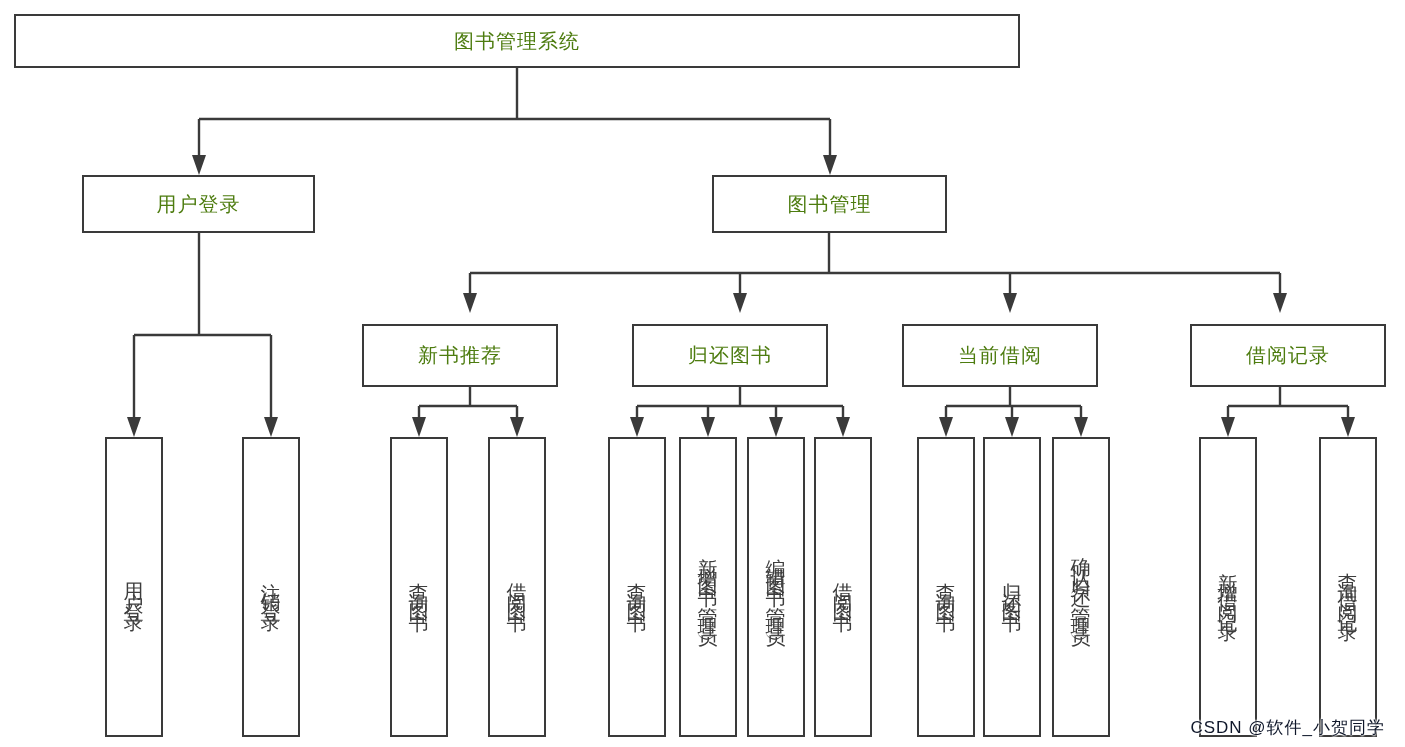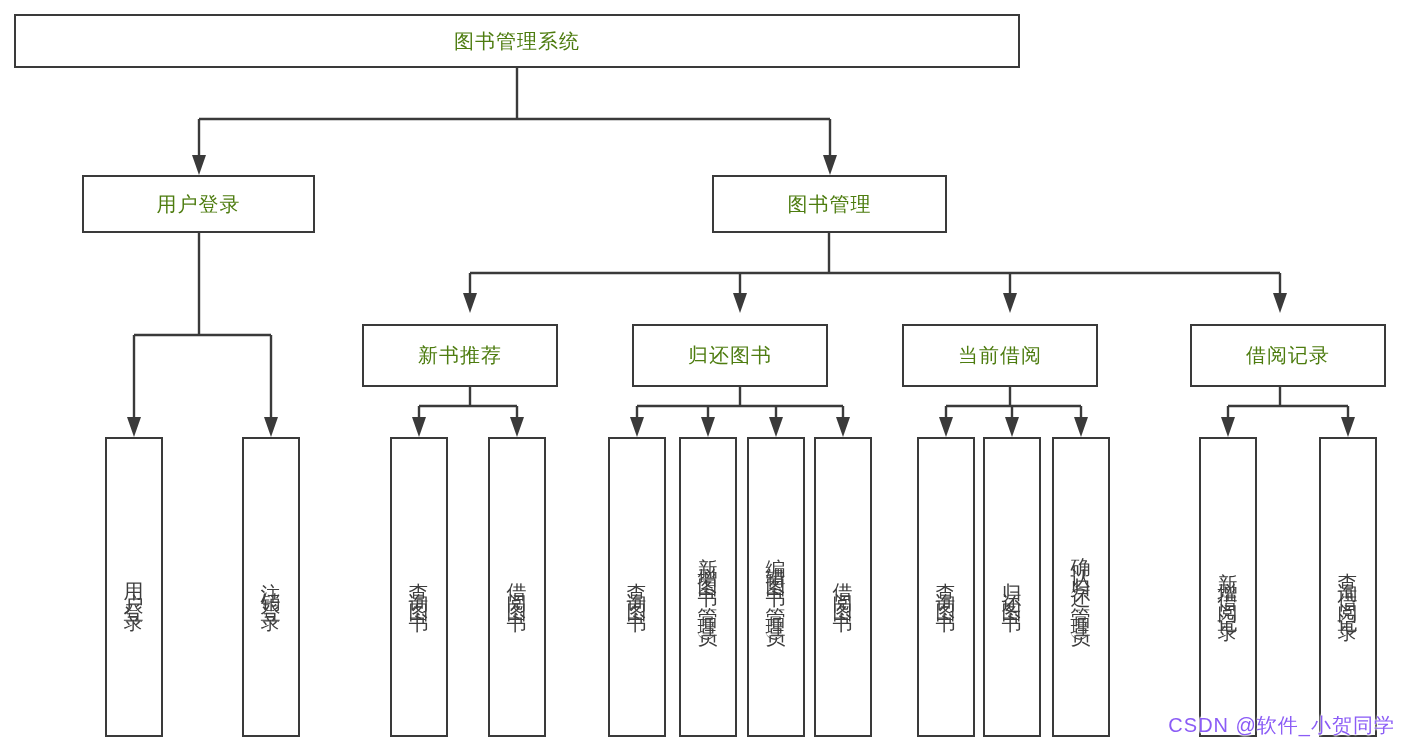"CSDN @软件_小贺同学" #watermark { color: #8b5cf6 -> #0f172a; font-size: 20px -> 17px; right: 10px -> 20px }
